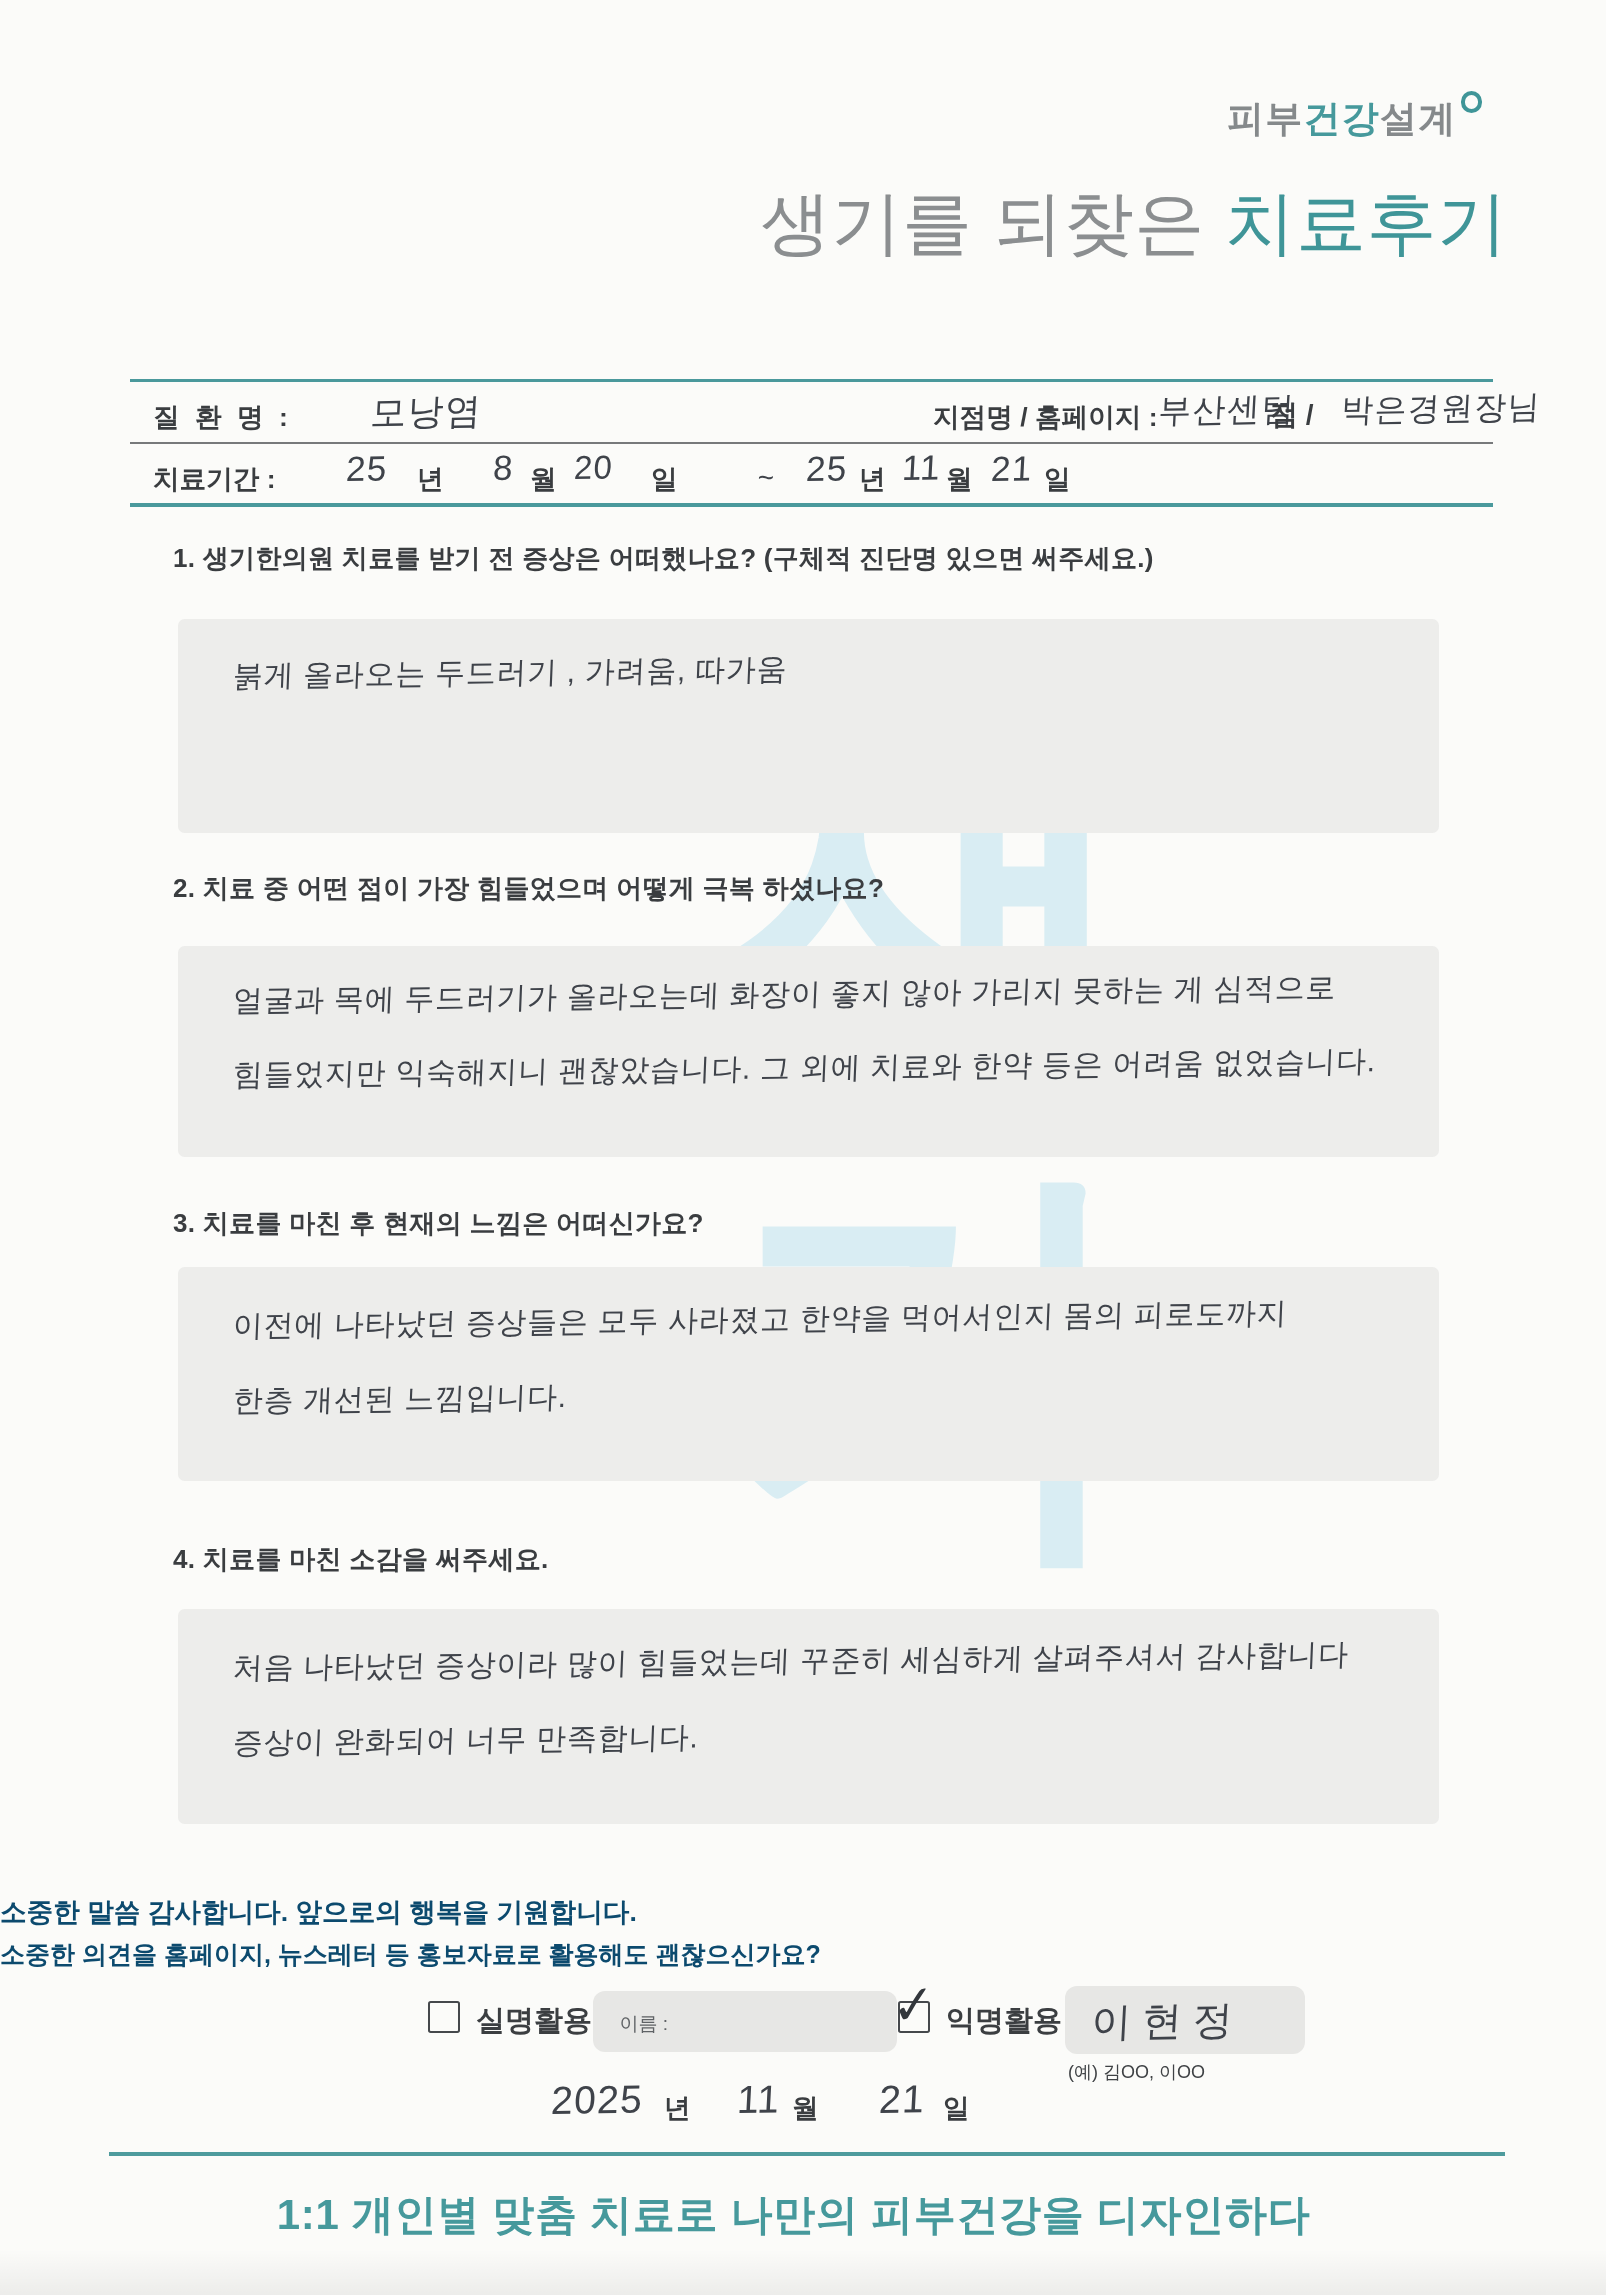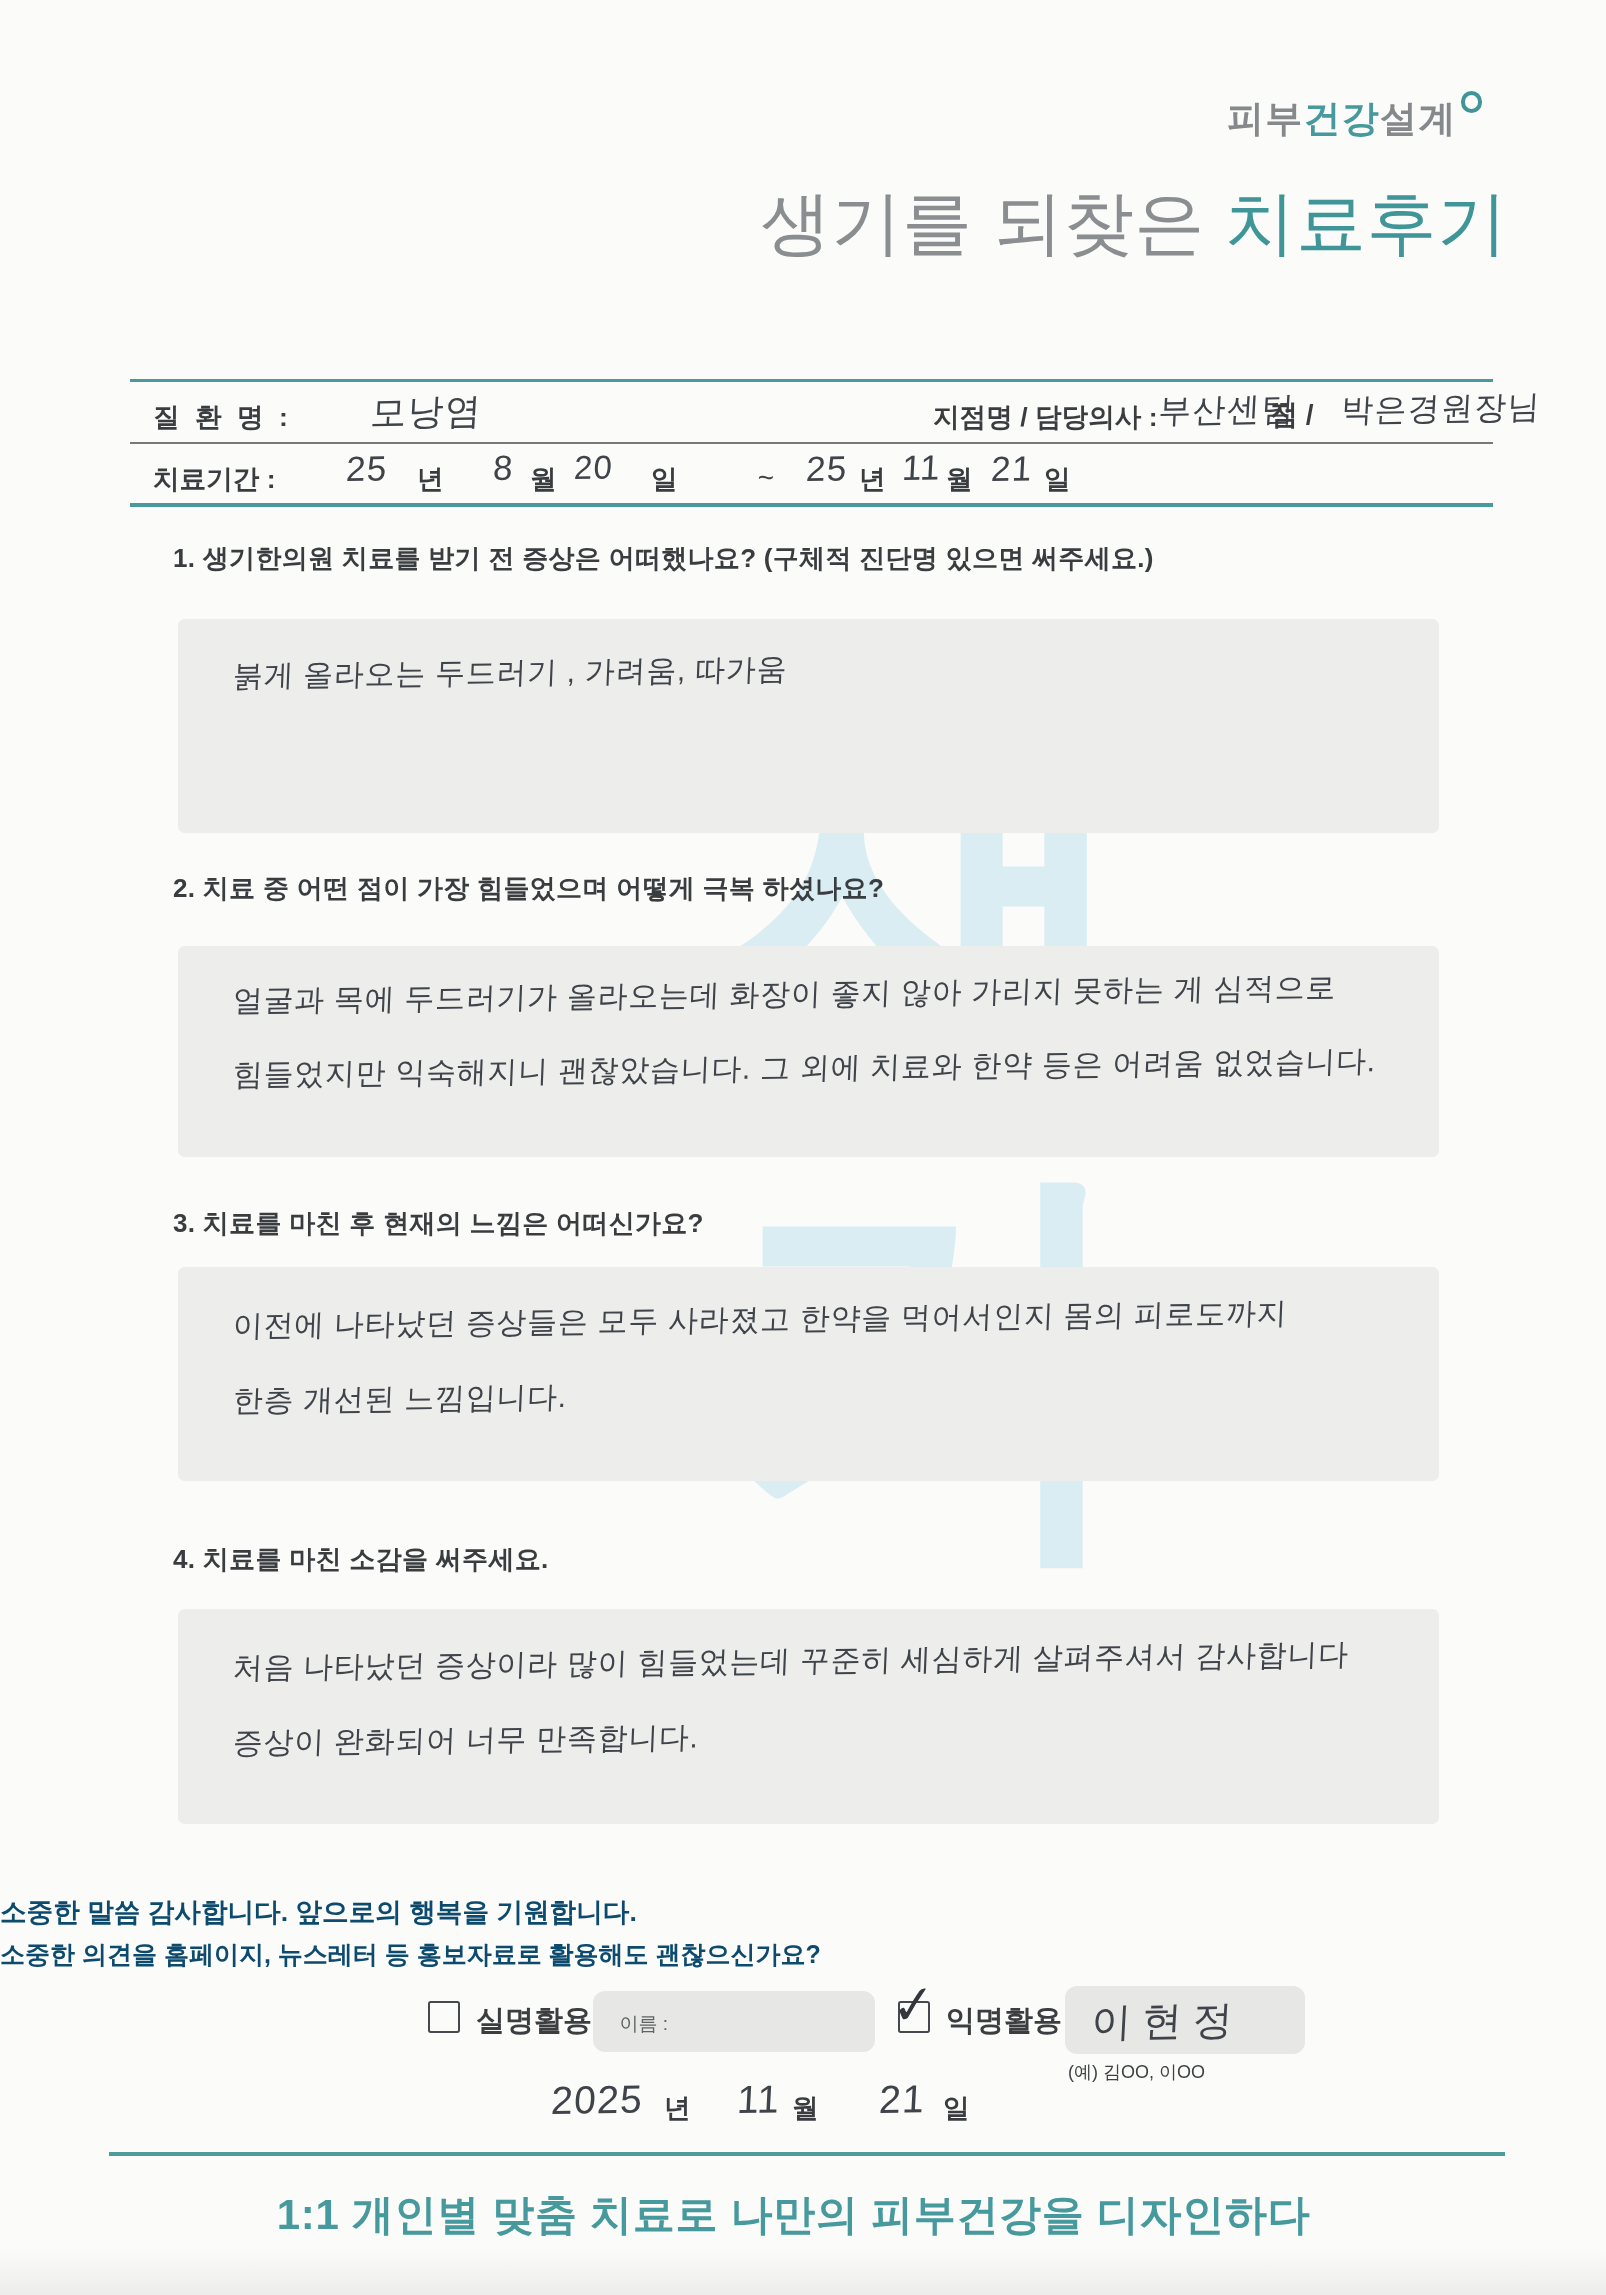"지점명 / 담당의사 :" div.abs { text: 담당의사 -> 홈페이지 }
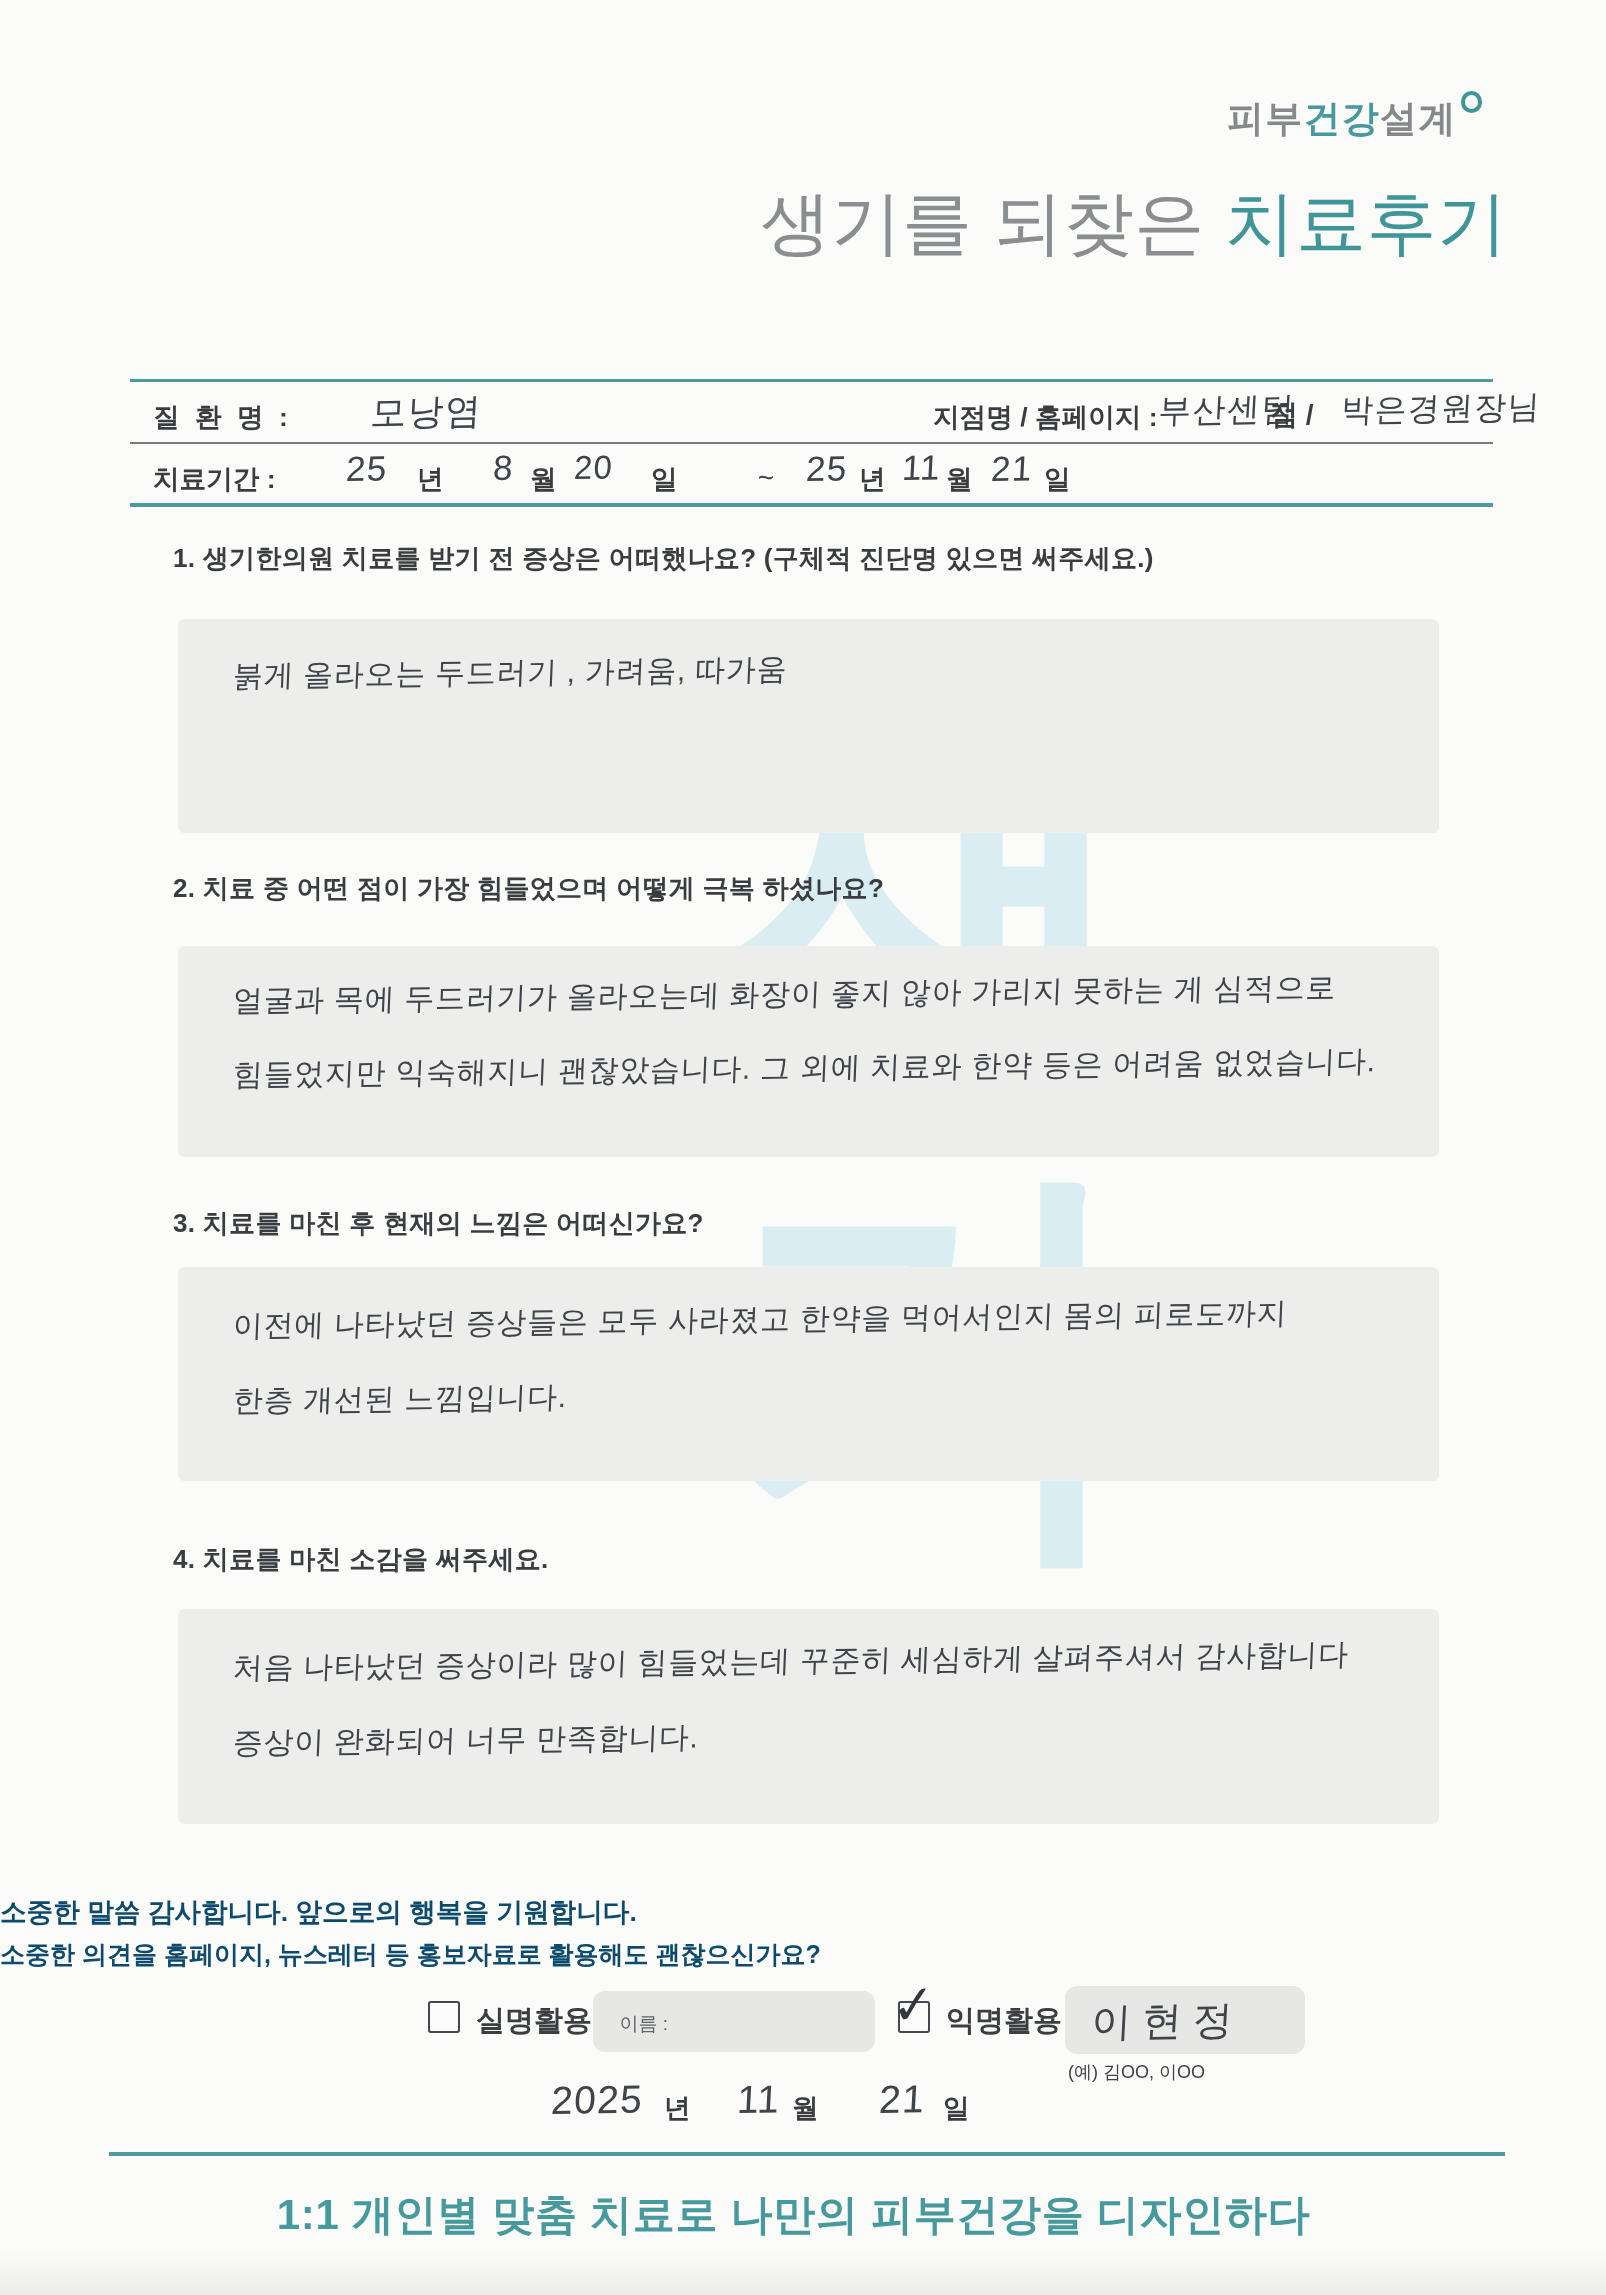"이름 :" div.namebox { width: 282px -> 304px }
